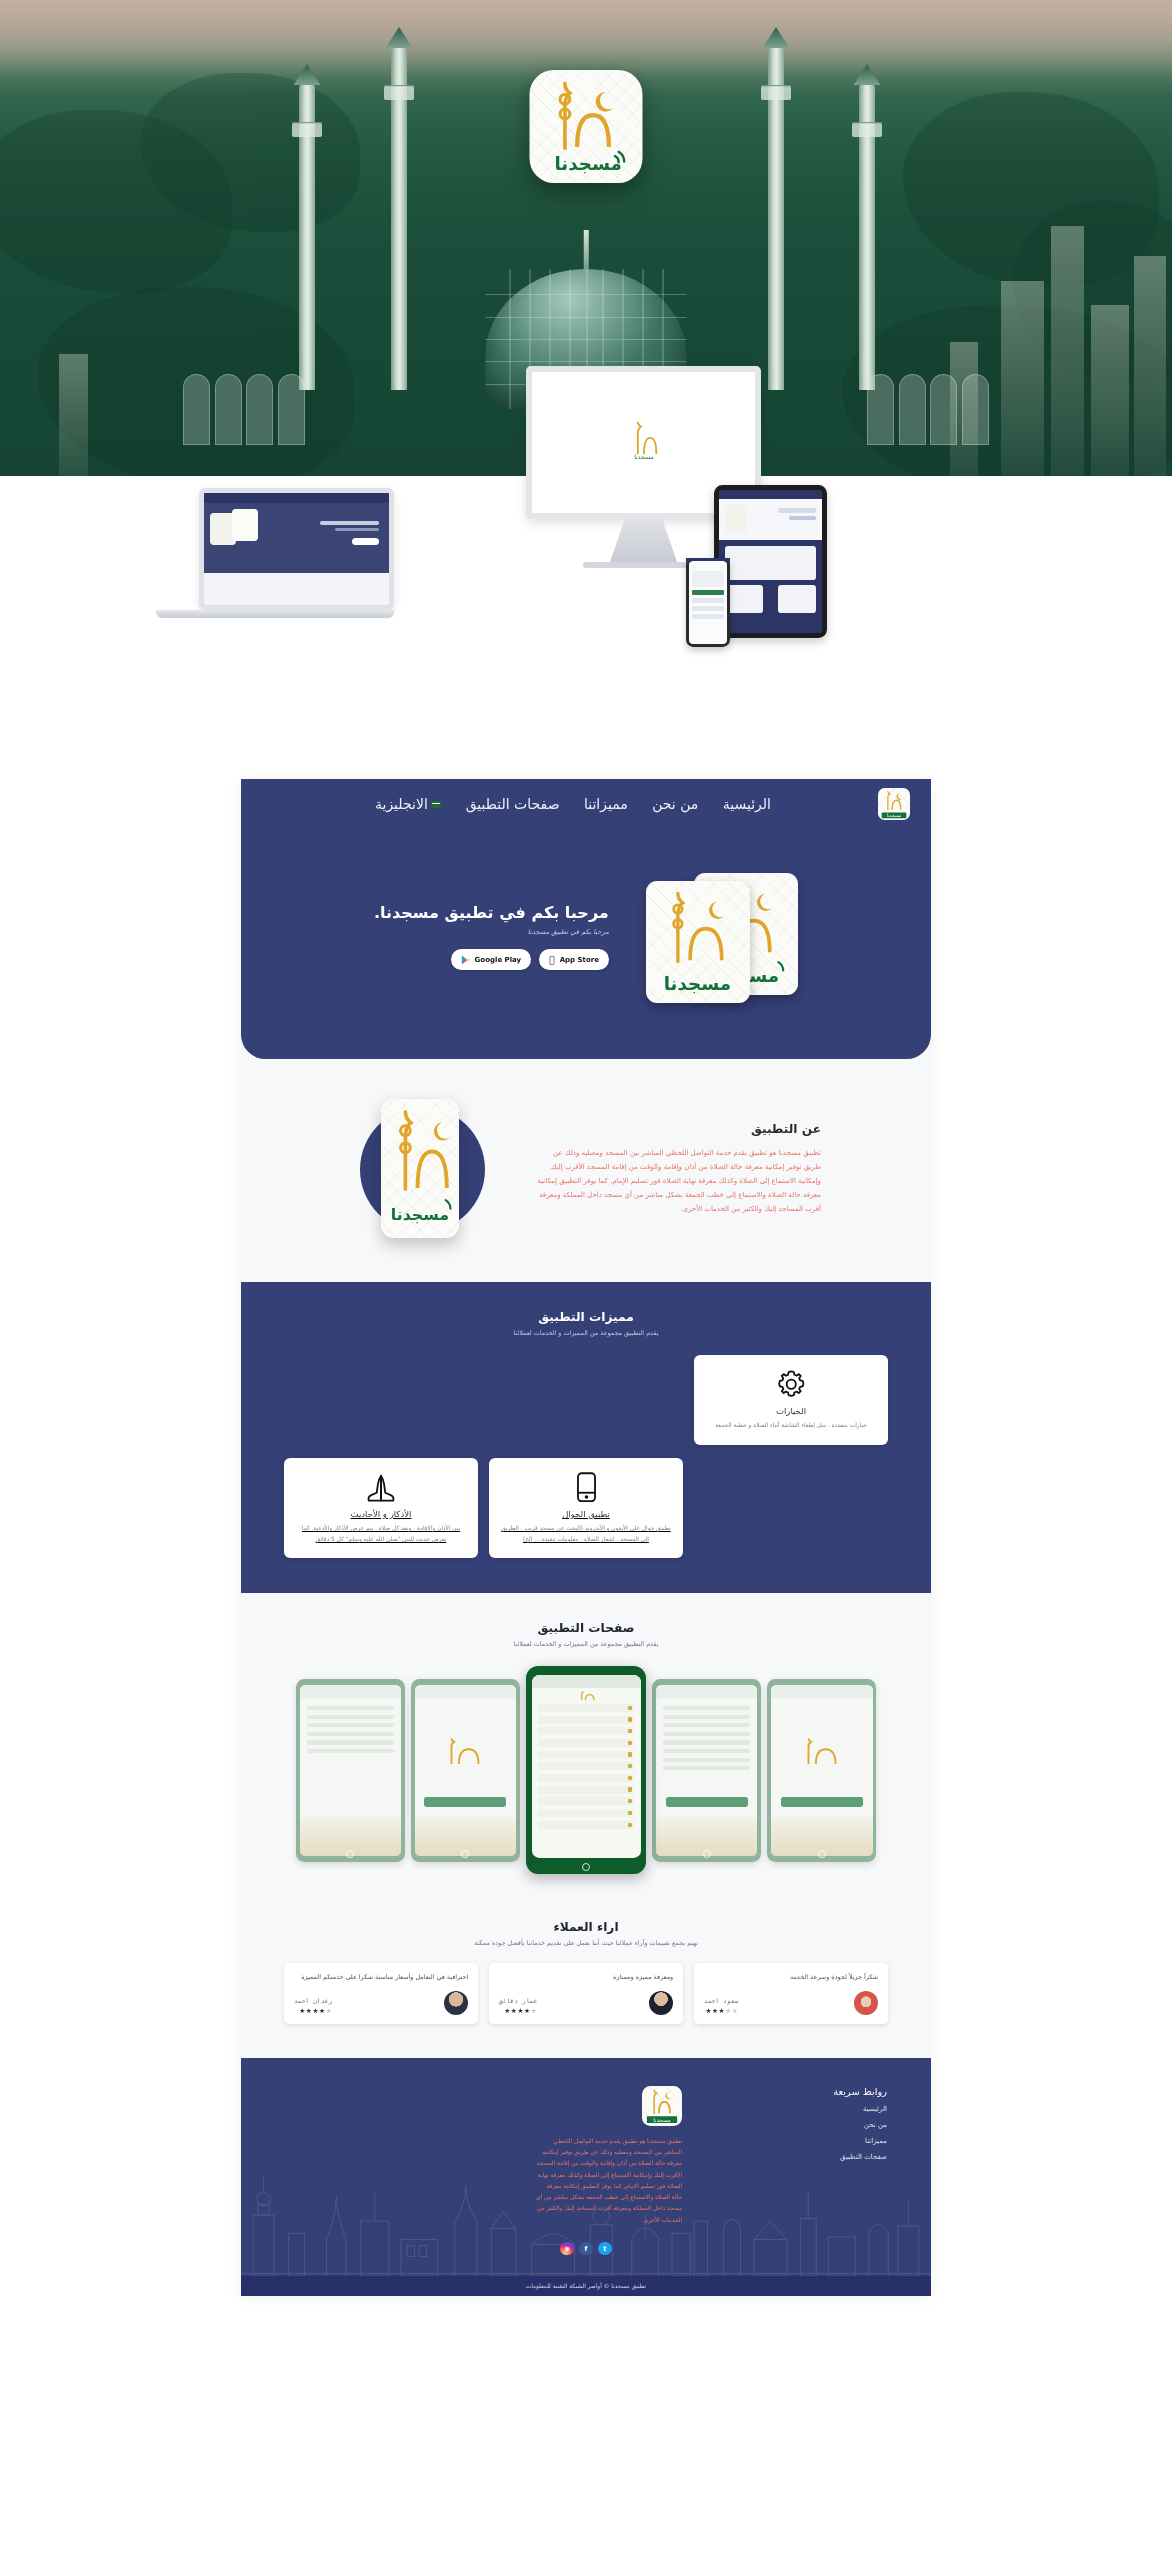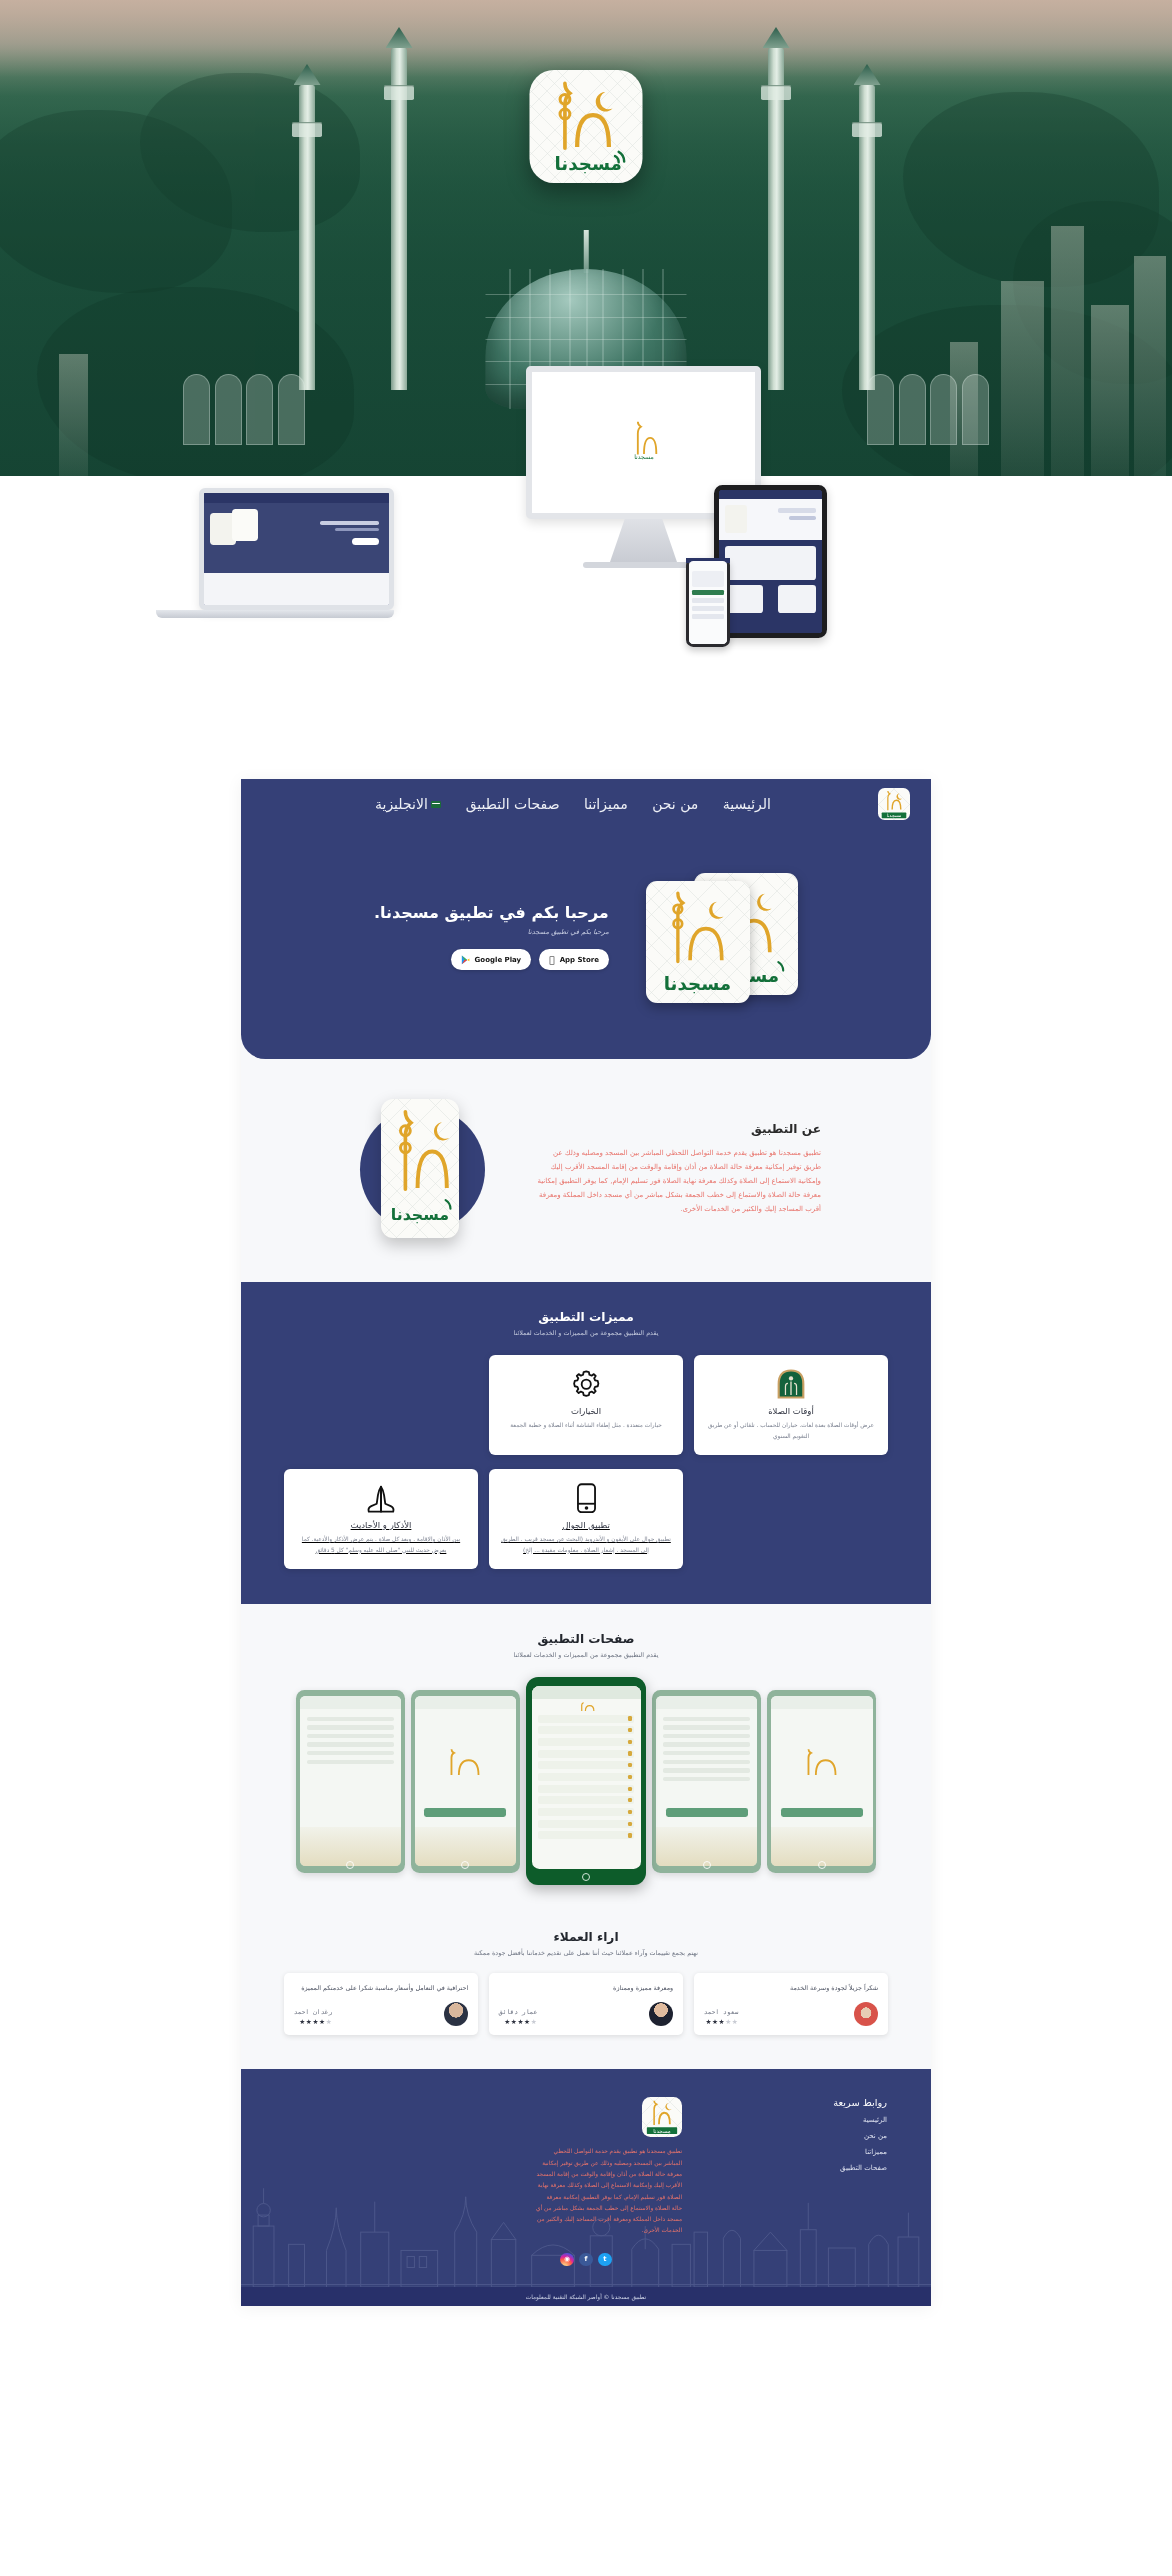"أوقات الصلاة" div.feat-card { html: <div> <div> <svg> <path></path> <path></path> <path></path> <path></path> <circle></circle> </svg> </div> <div>أوقات الصلاة</div> <div>عرض أوقات الصلاة بعدة لغات. خياران للحساب . تلقائي أو عن طريق التقويم السنوي</div> </div> -> none }
